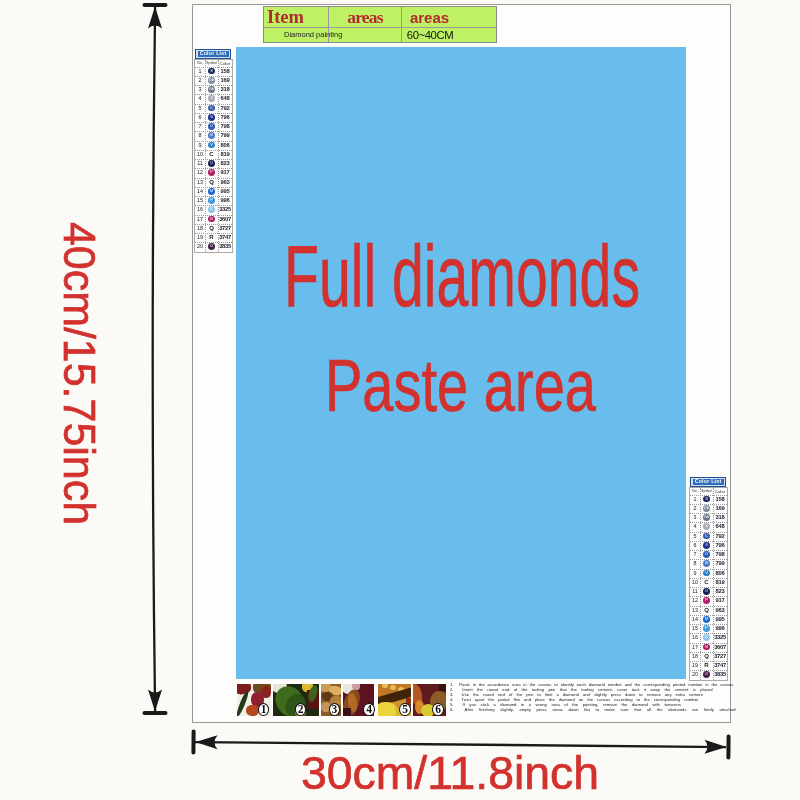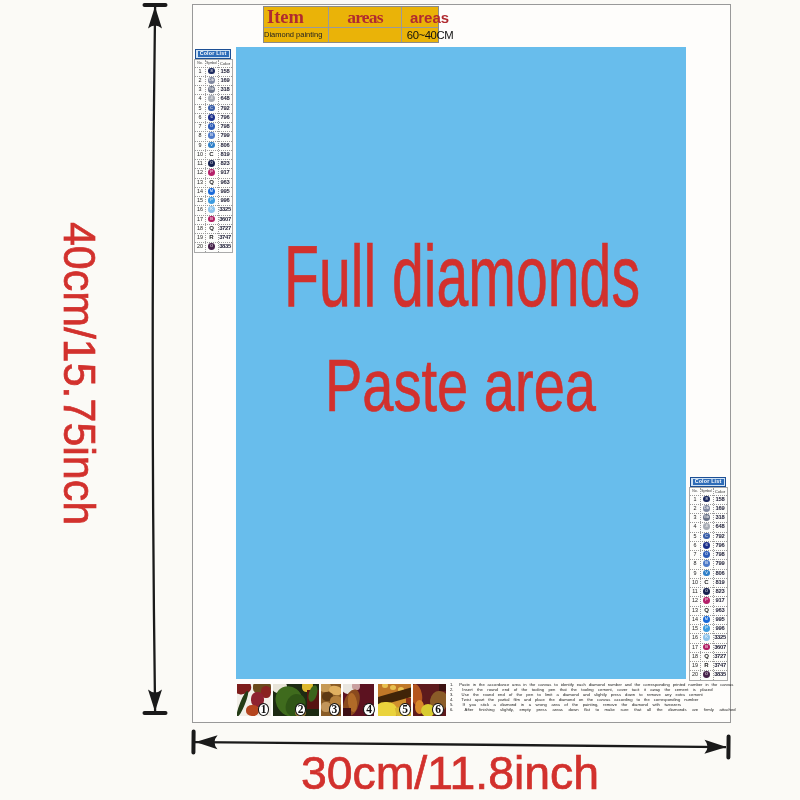"Item" .itab { background: #eab308 -> #bef264; width: 176px -> 234px }
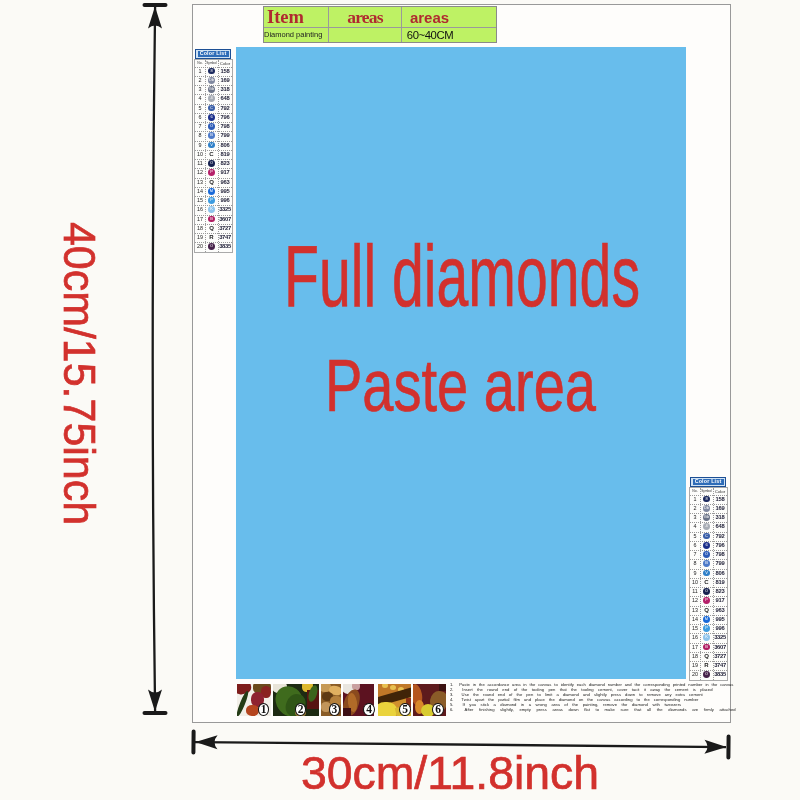"Diamond painting" div { left: 0 -> 20px }
